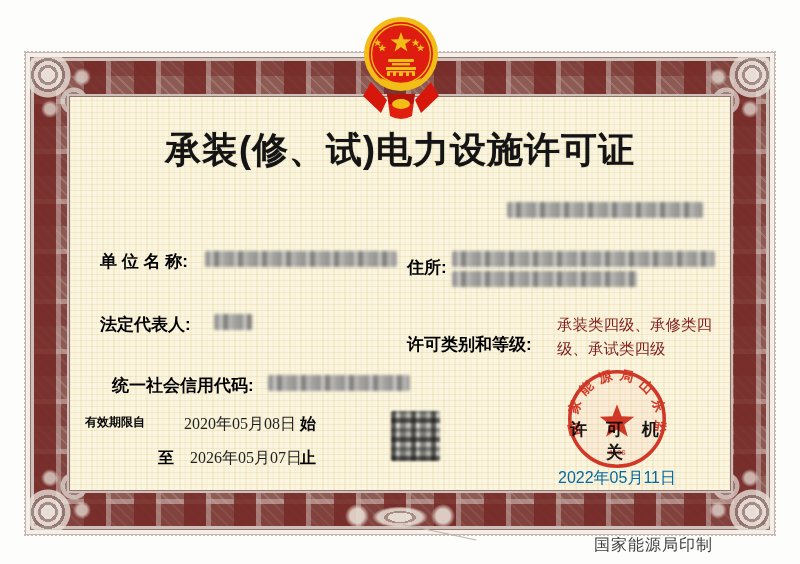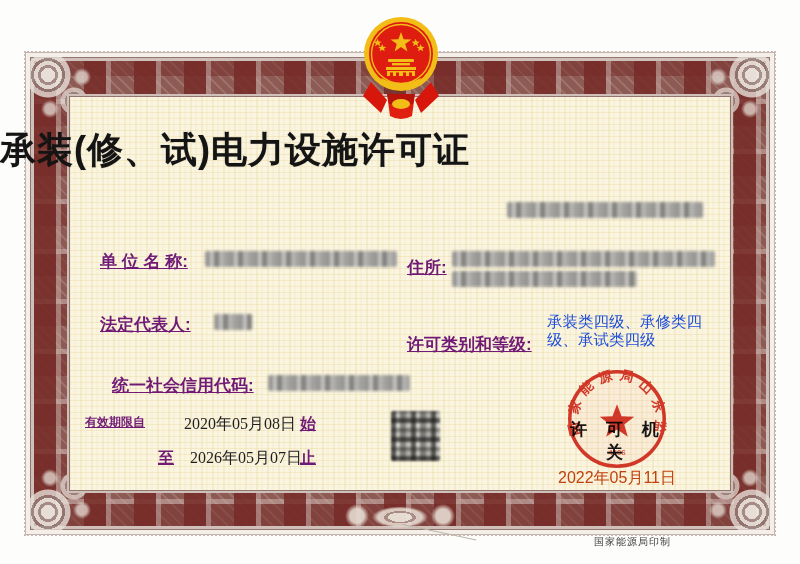"承装(修、试)电力设施许可证" .cert-title { text-align: none -> center }
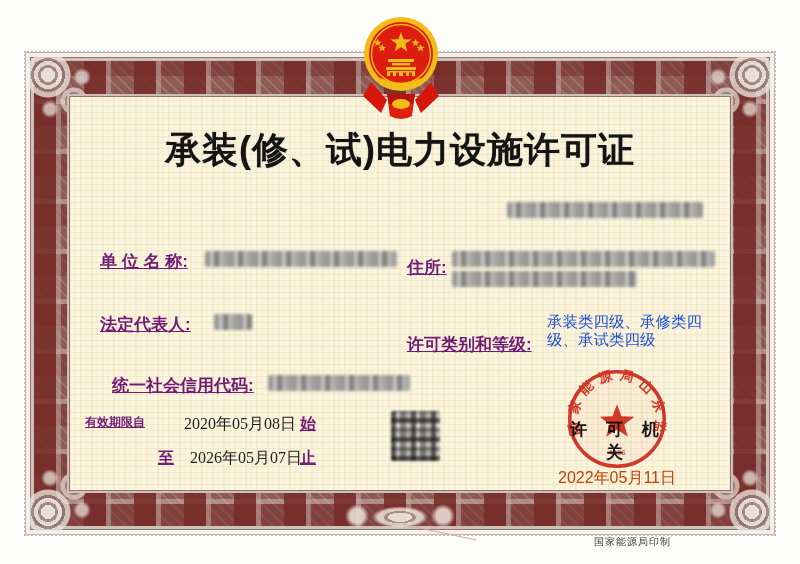"单 位 名 称:" .lbl { color: #701a75 -> #000000; text-decoration: underline -> none }
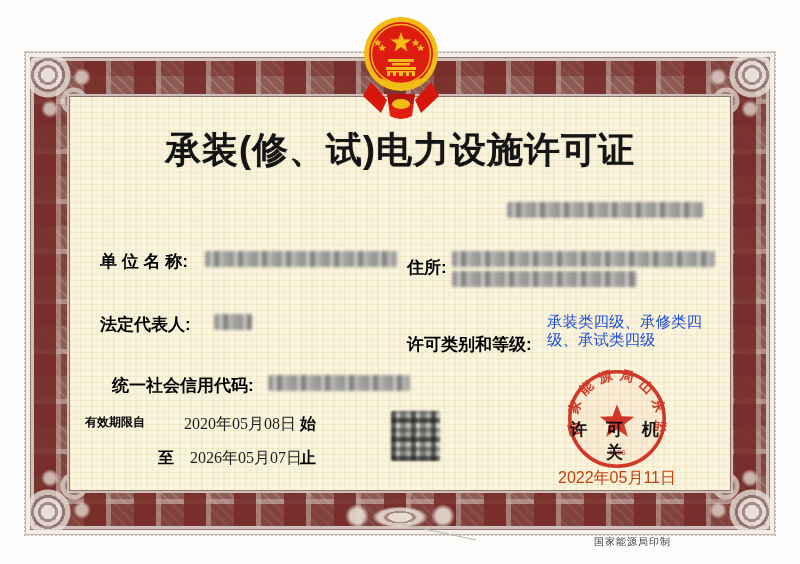"承装类四级、承修类四级、承试类四级" .val { color: #1d4ed8 -> #7f1d1d; line-height: 18px -> 24px; margin-left: none -> 10px }
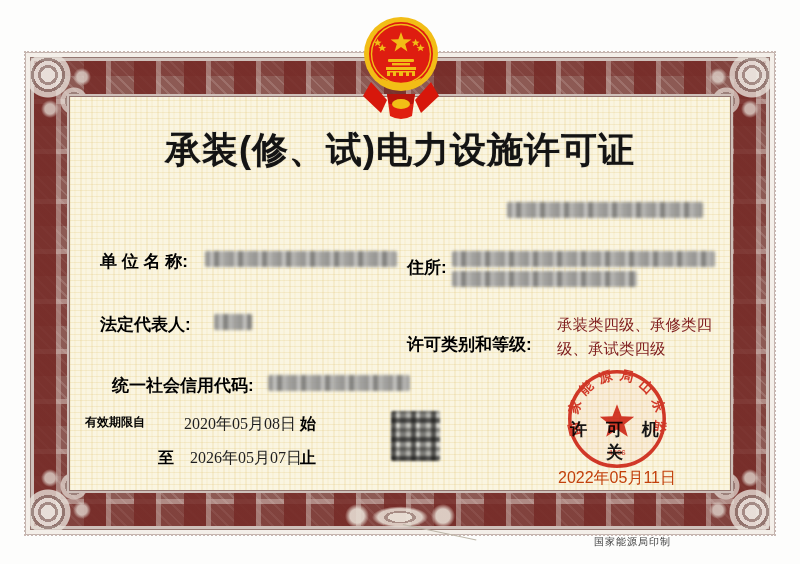"2022年05月11日" .issue-date { color: #c2410c -> #0369a1 }
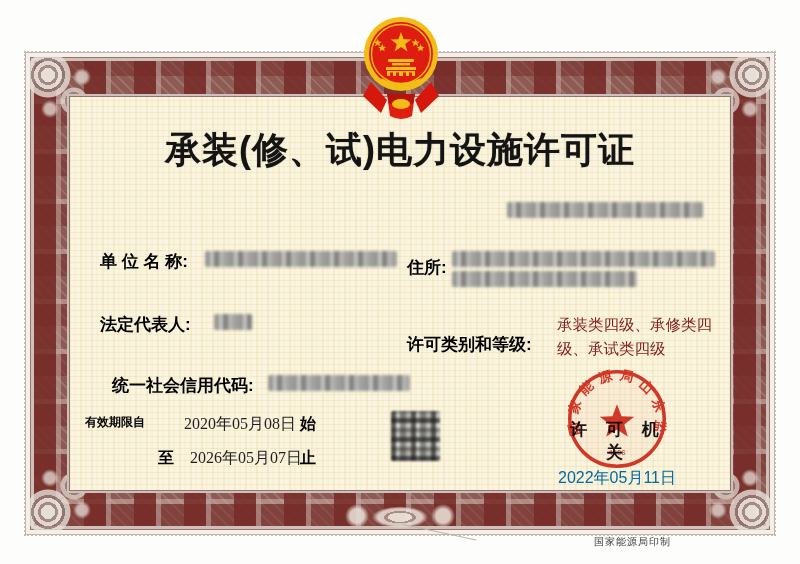"国家能源局印制" .printed-by { font-size: 10px -> 16px }
